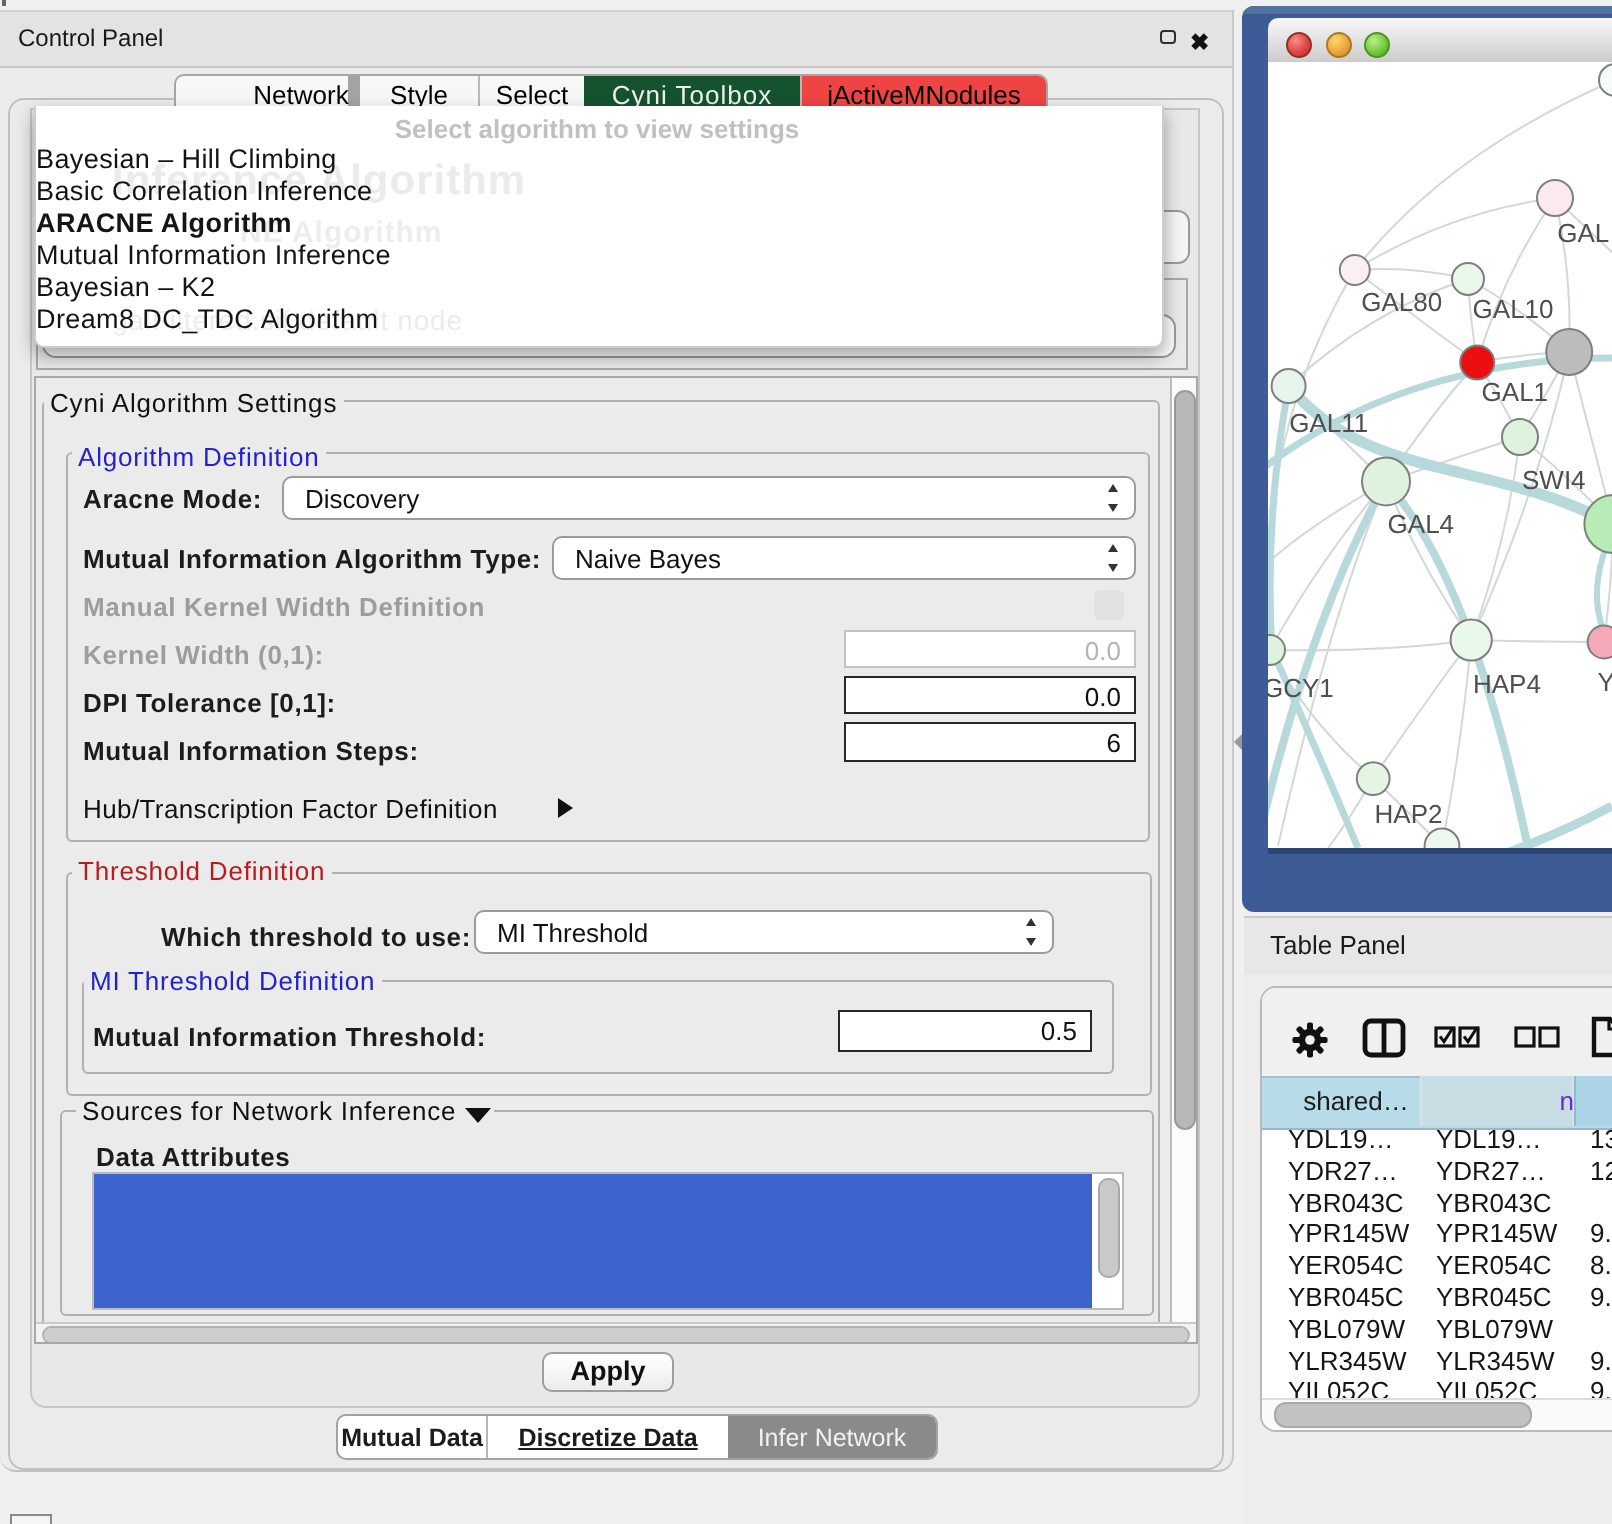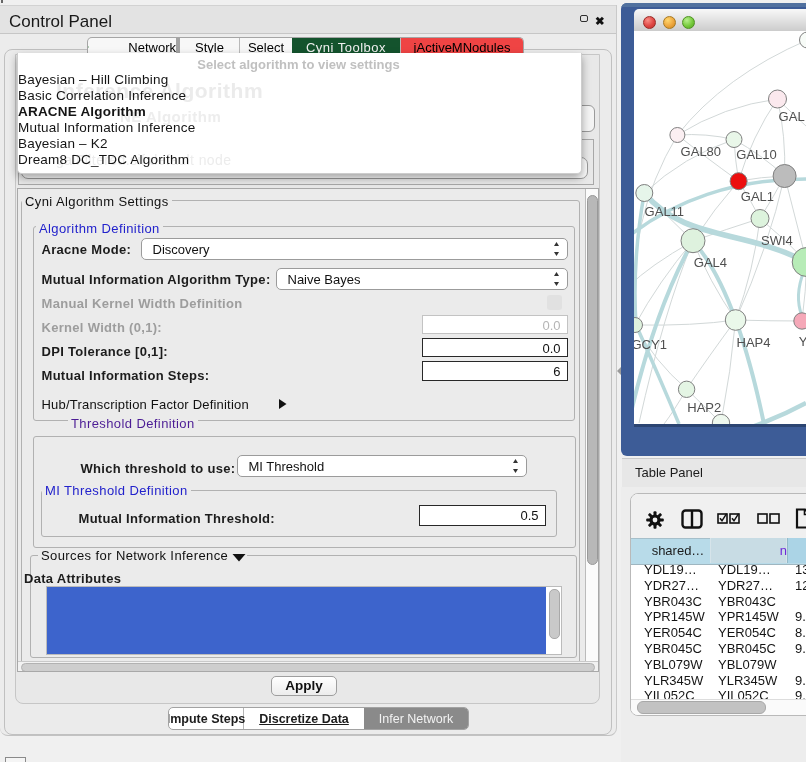"Control Panel" div.abs { font-size: 17px -> 12px }
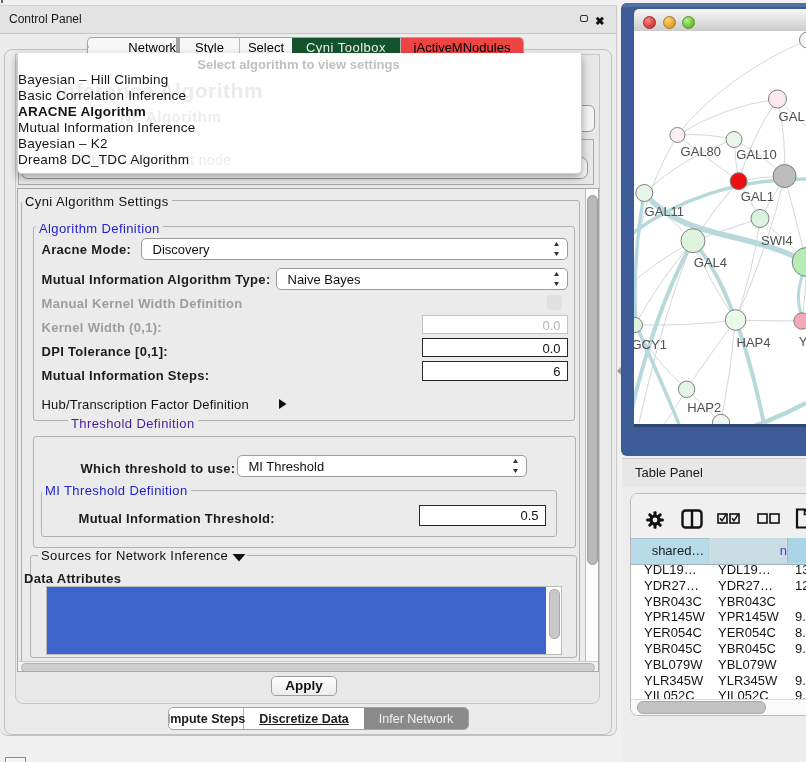"Network" div { border-right: 4px solid #a3a3a3 -> 6px solid #a3a3a3 }
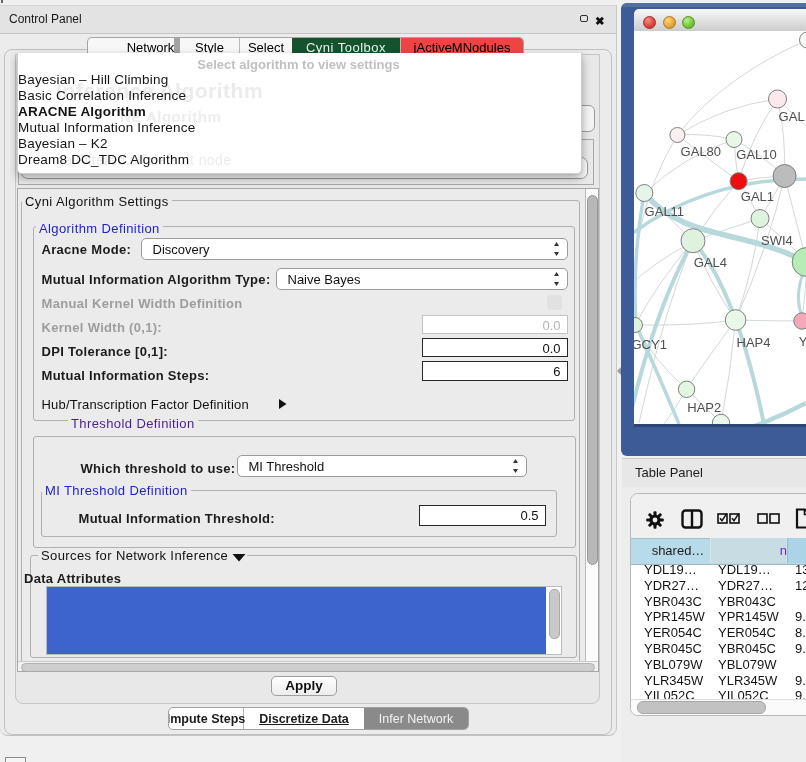"Threshold Definition" div.gtitle { color: #4c1d95 -> #b91c1c; margin-left: 32px -> none; top: 228px -> 240px }
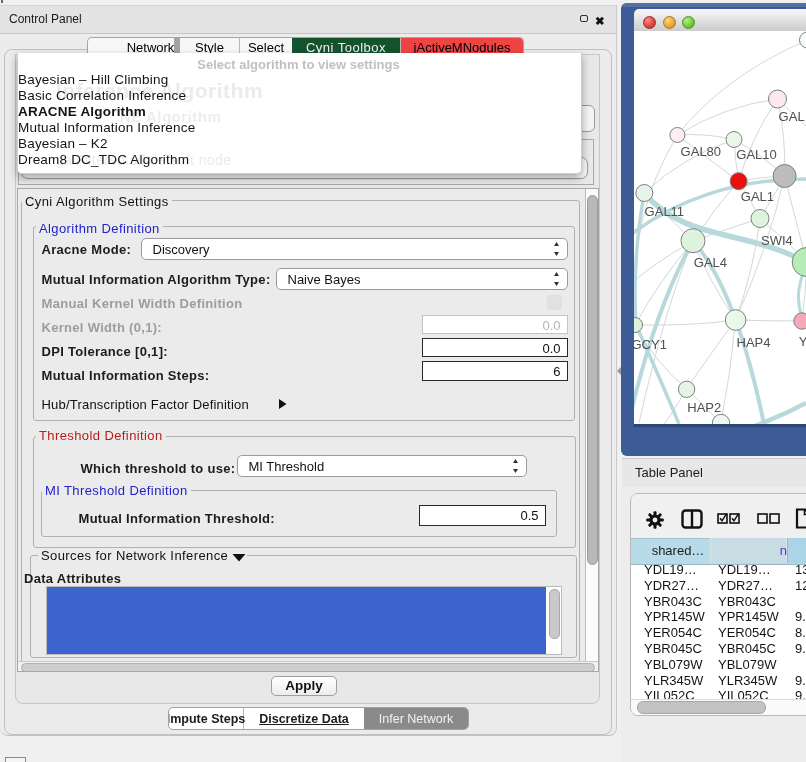"Mutual Information Threshold:" div.abs { margin-left: 32px -> none }
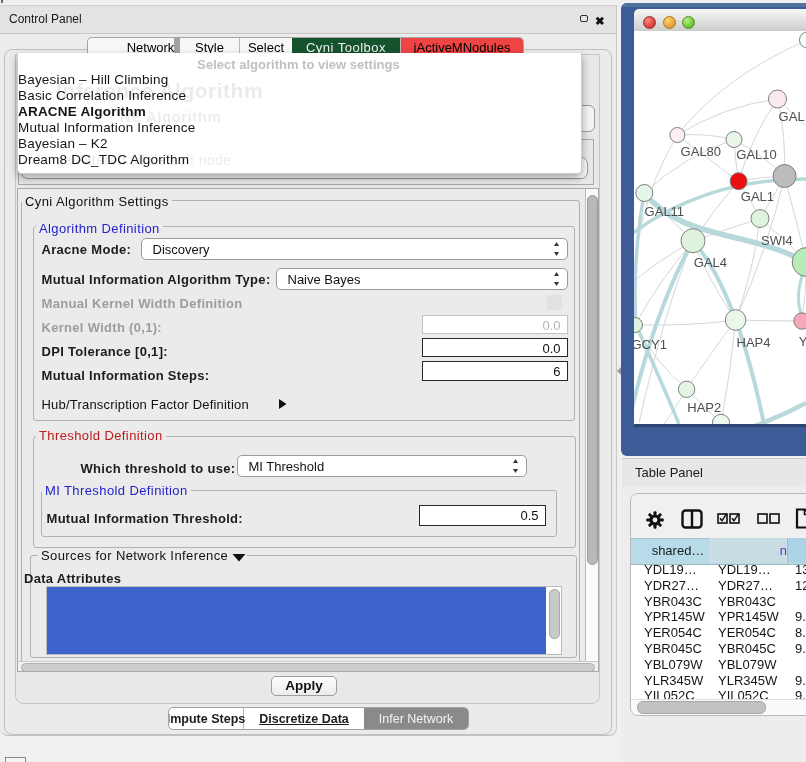"Data Attributes" div.abs { left: 6px -> 30px }
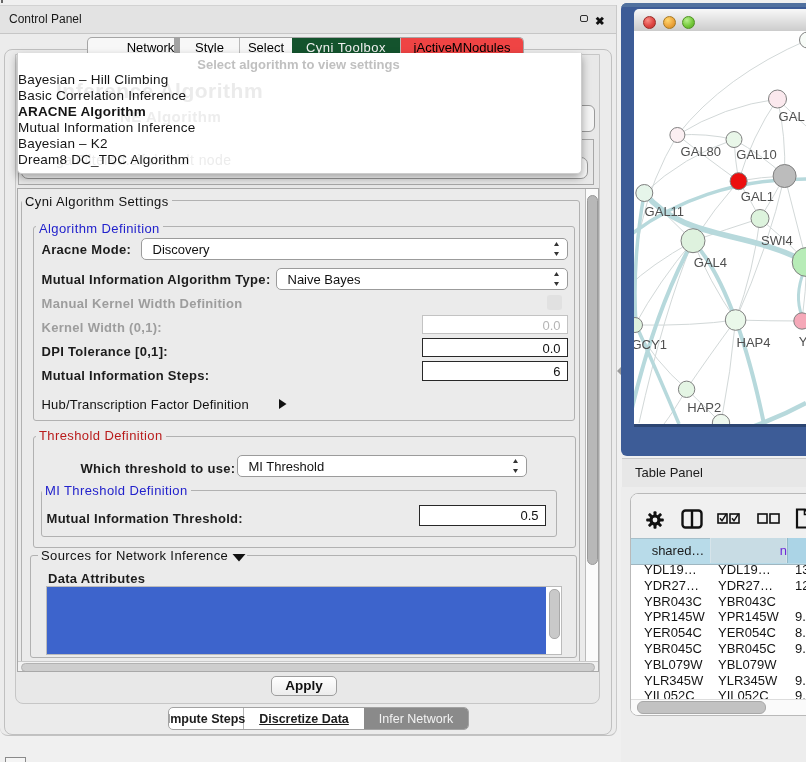"Impute Steps" div { text: Impute Steps -> Mutual Data }
